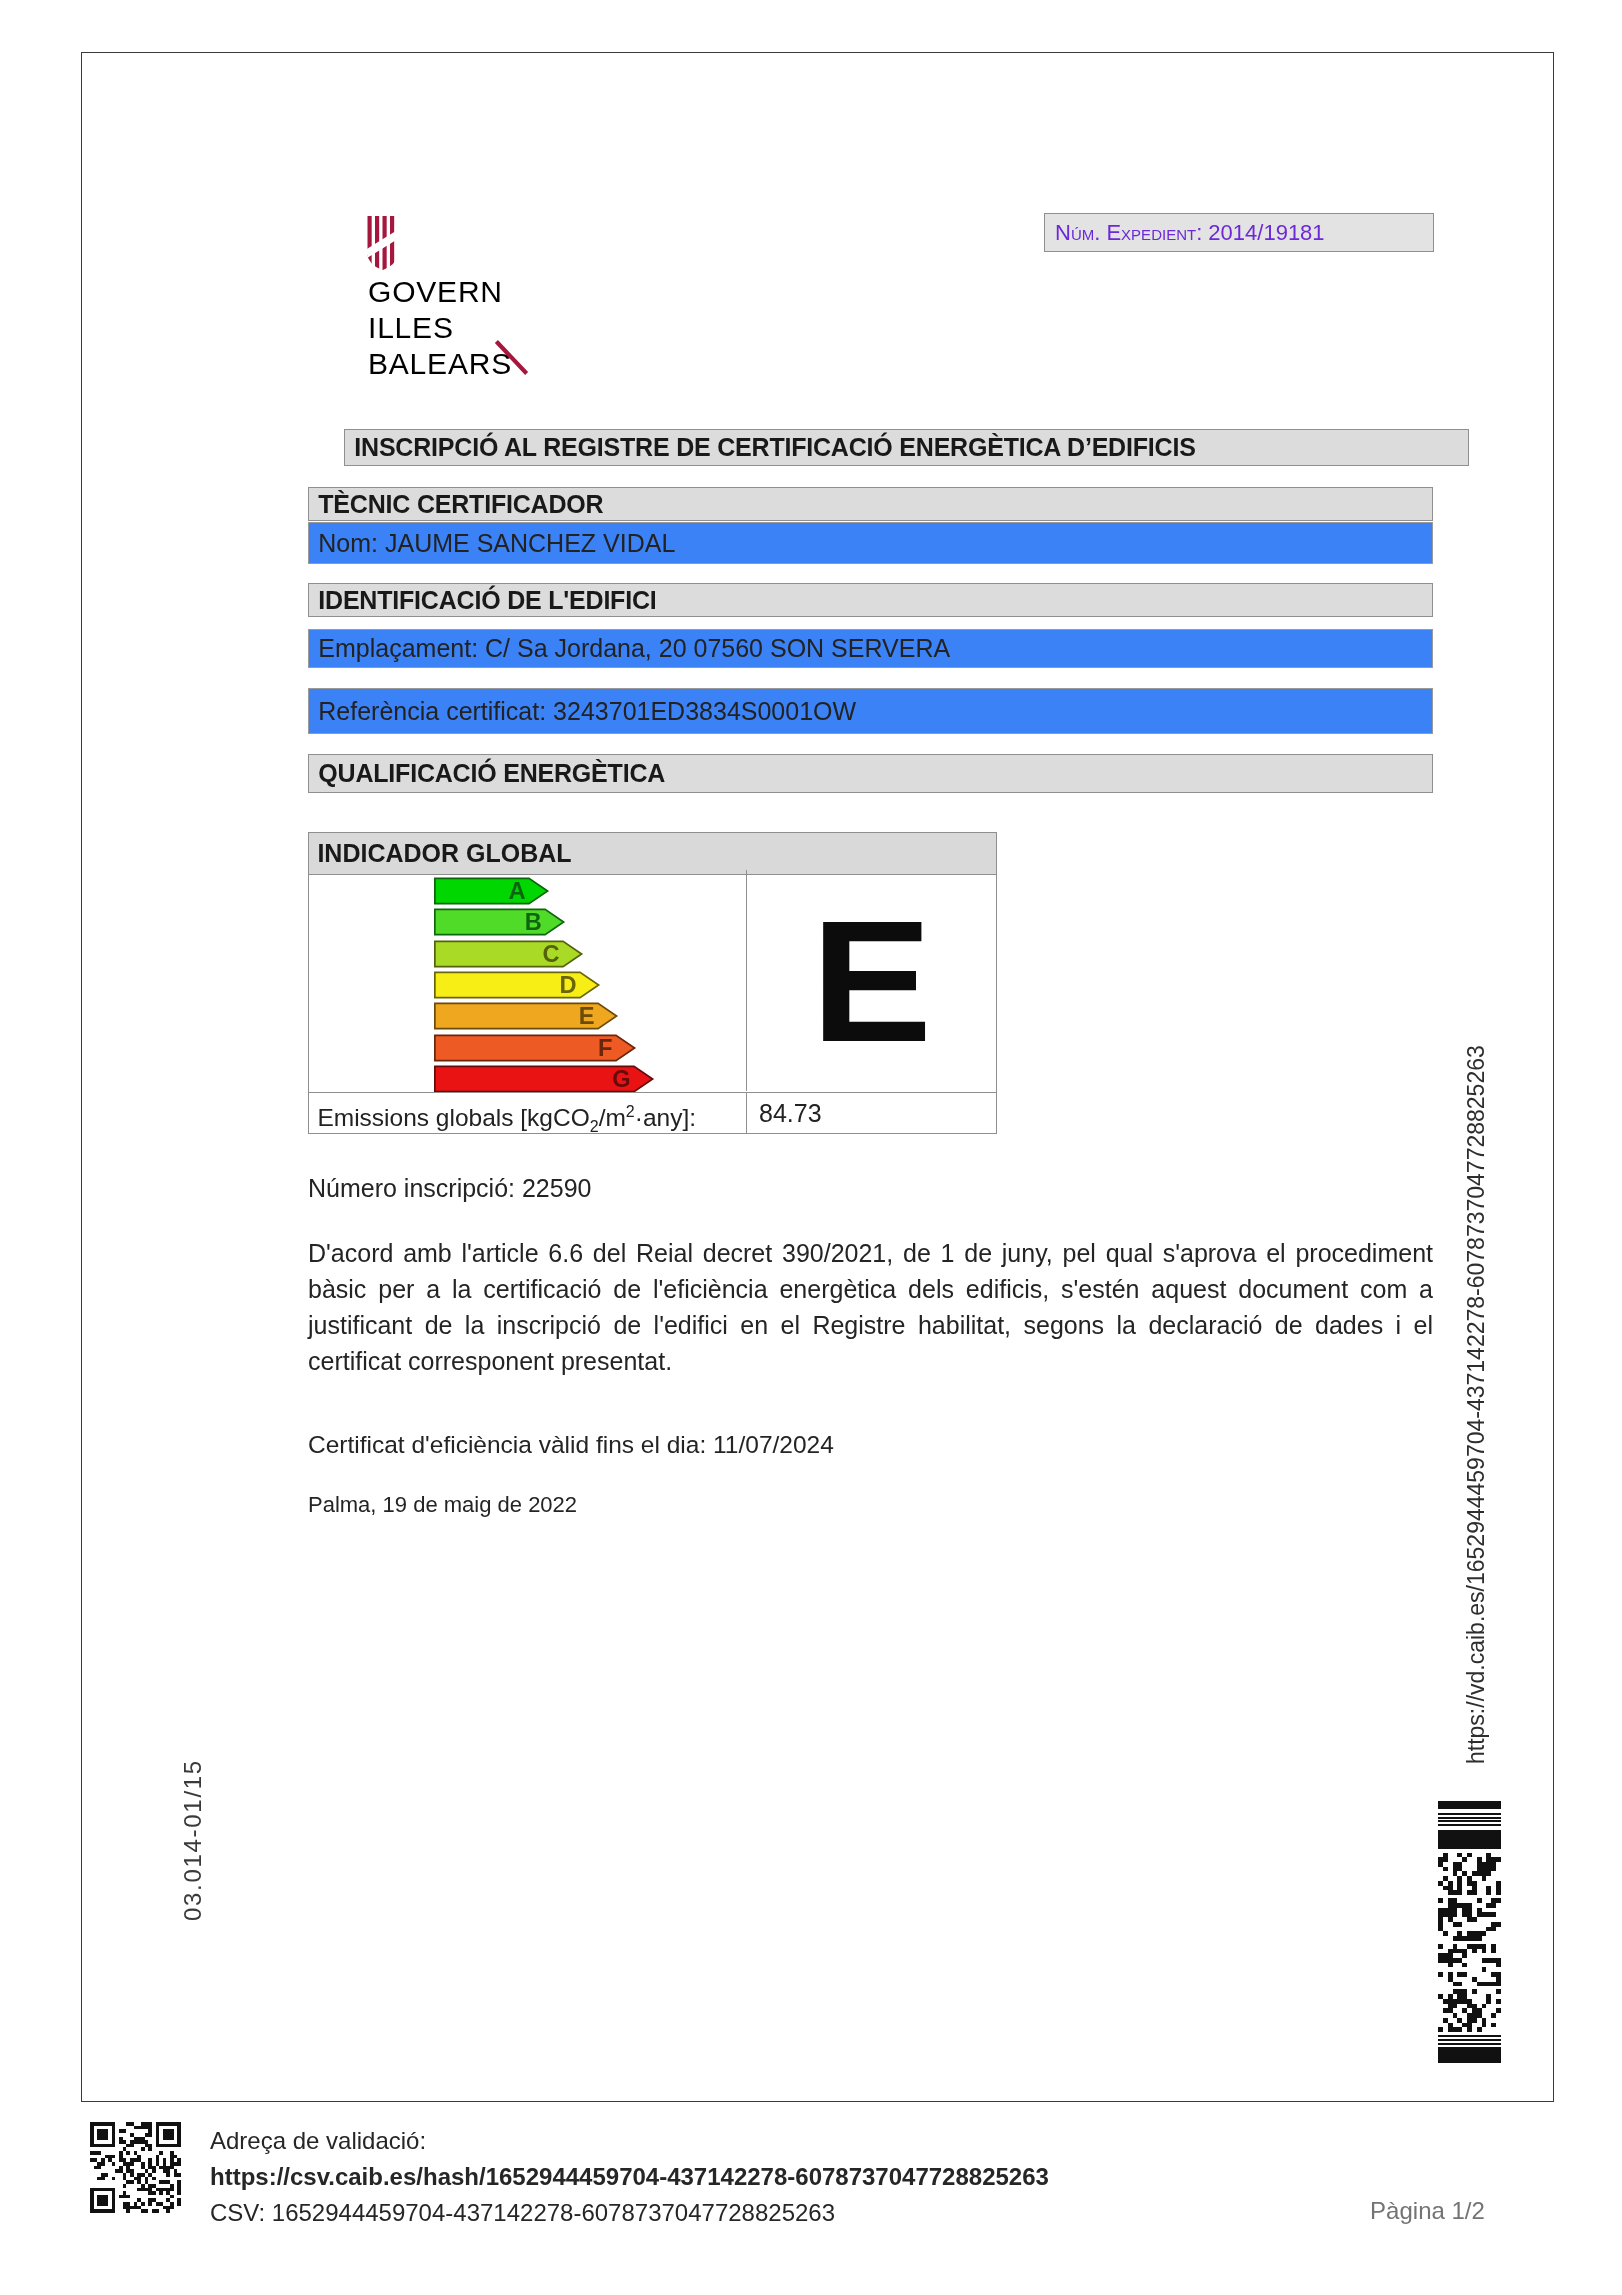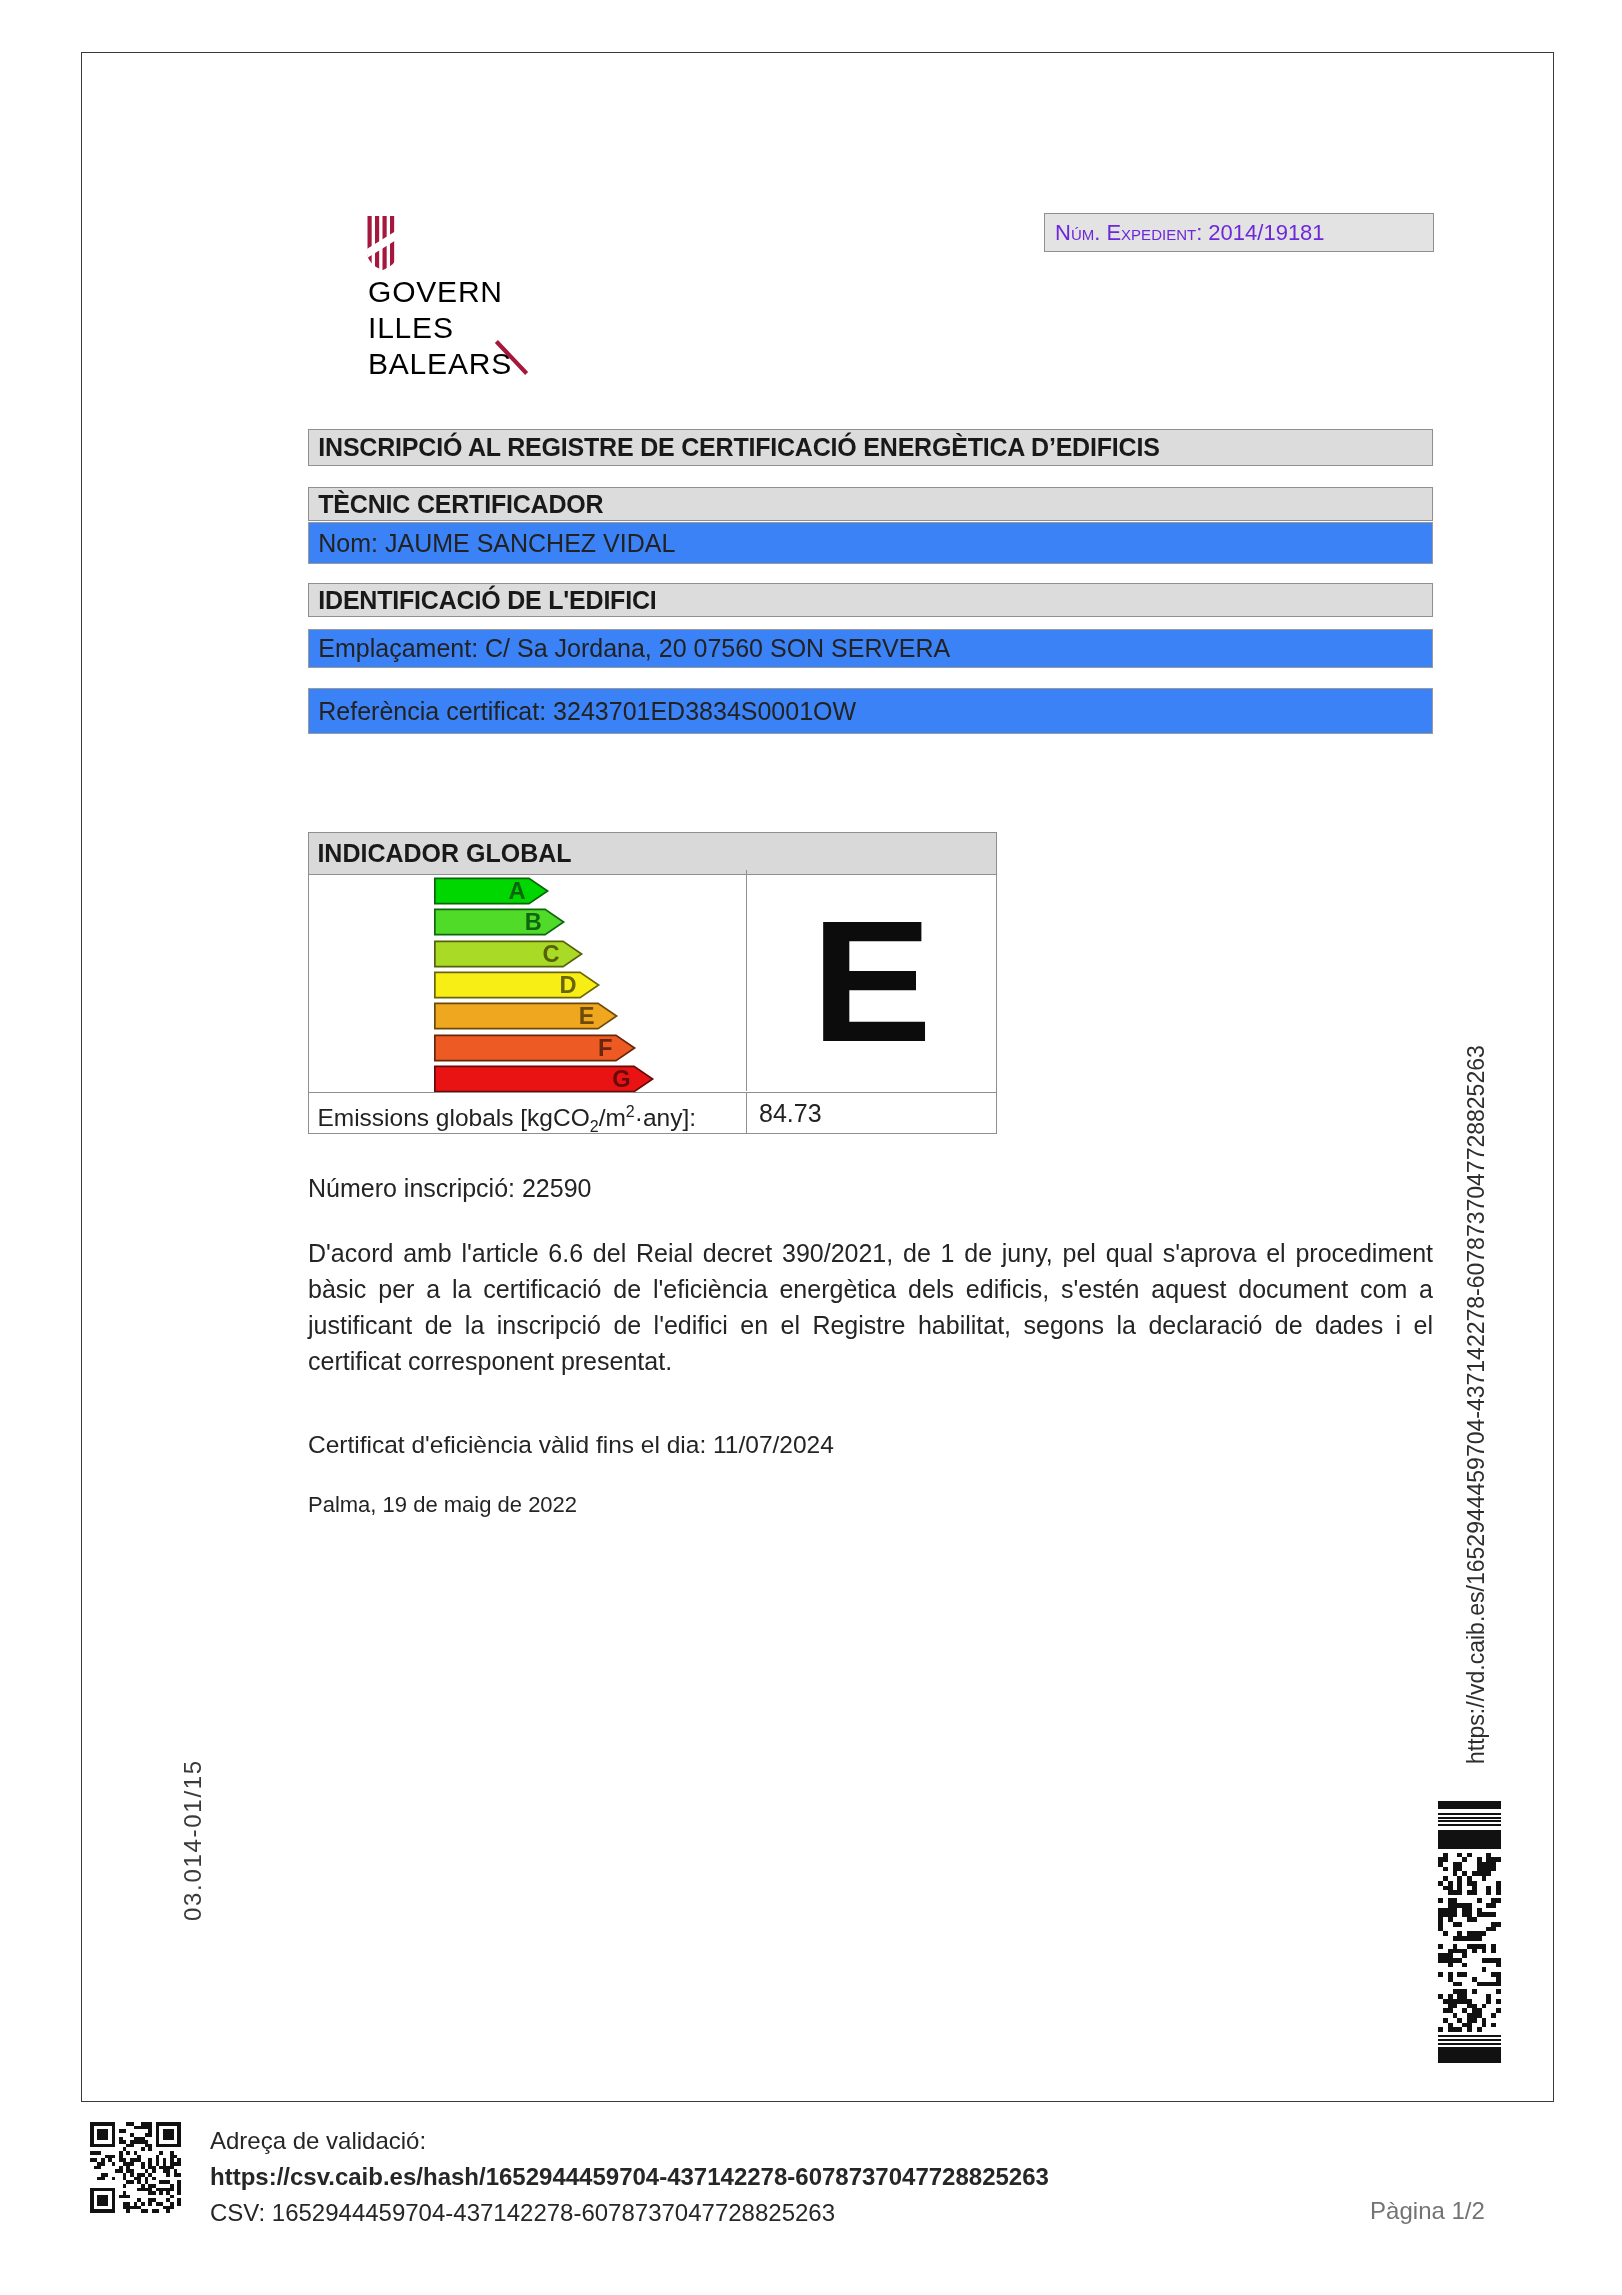"INSCRIPCIÓ AL REGISTRE DE CERTIFICACIÓ" div.abs { margin-left: none -> 36px }
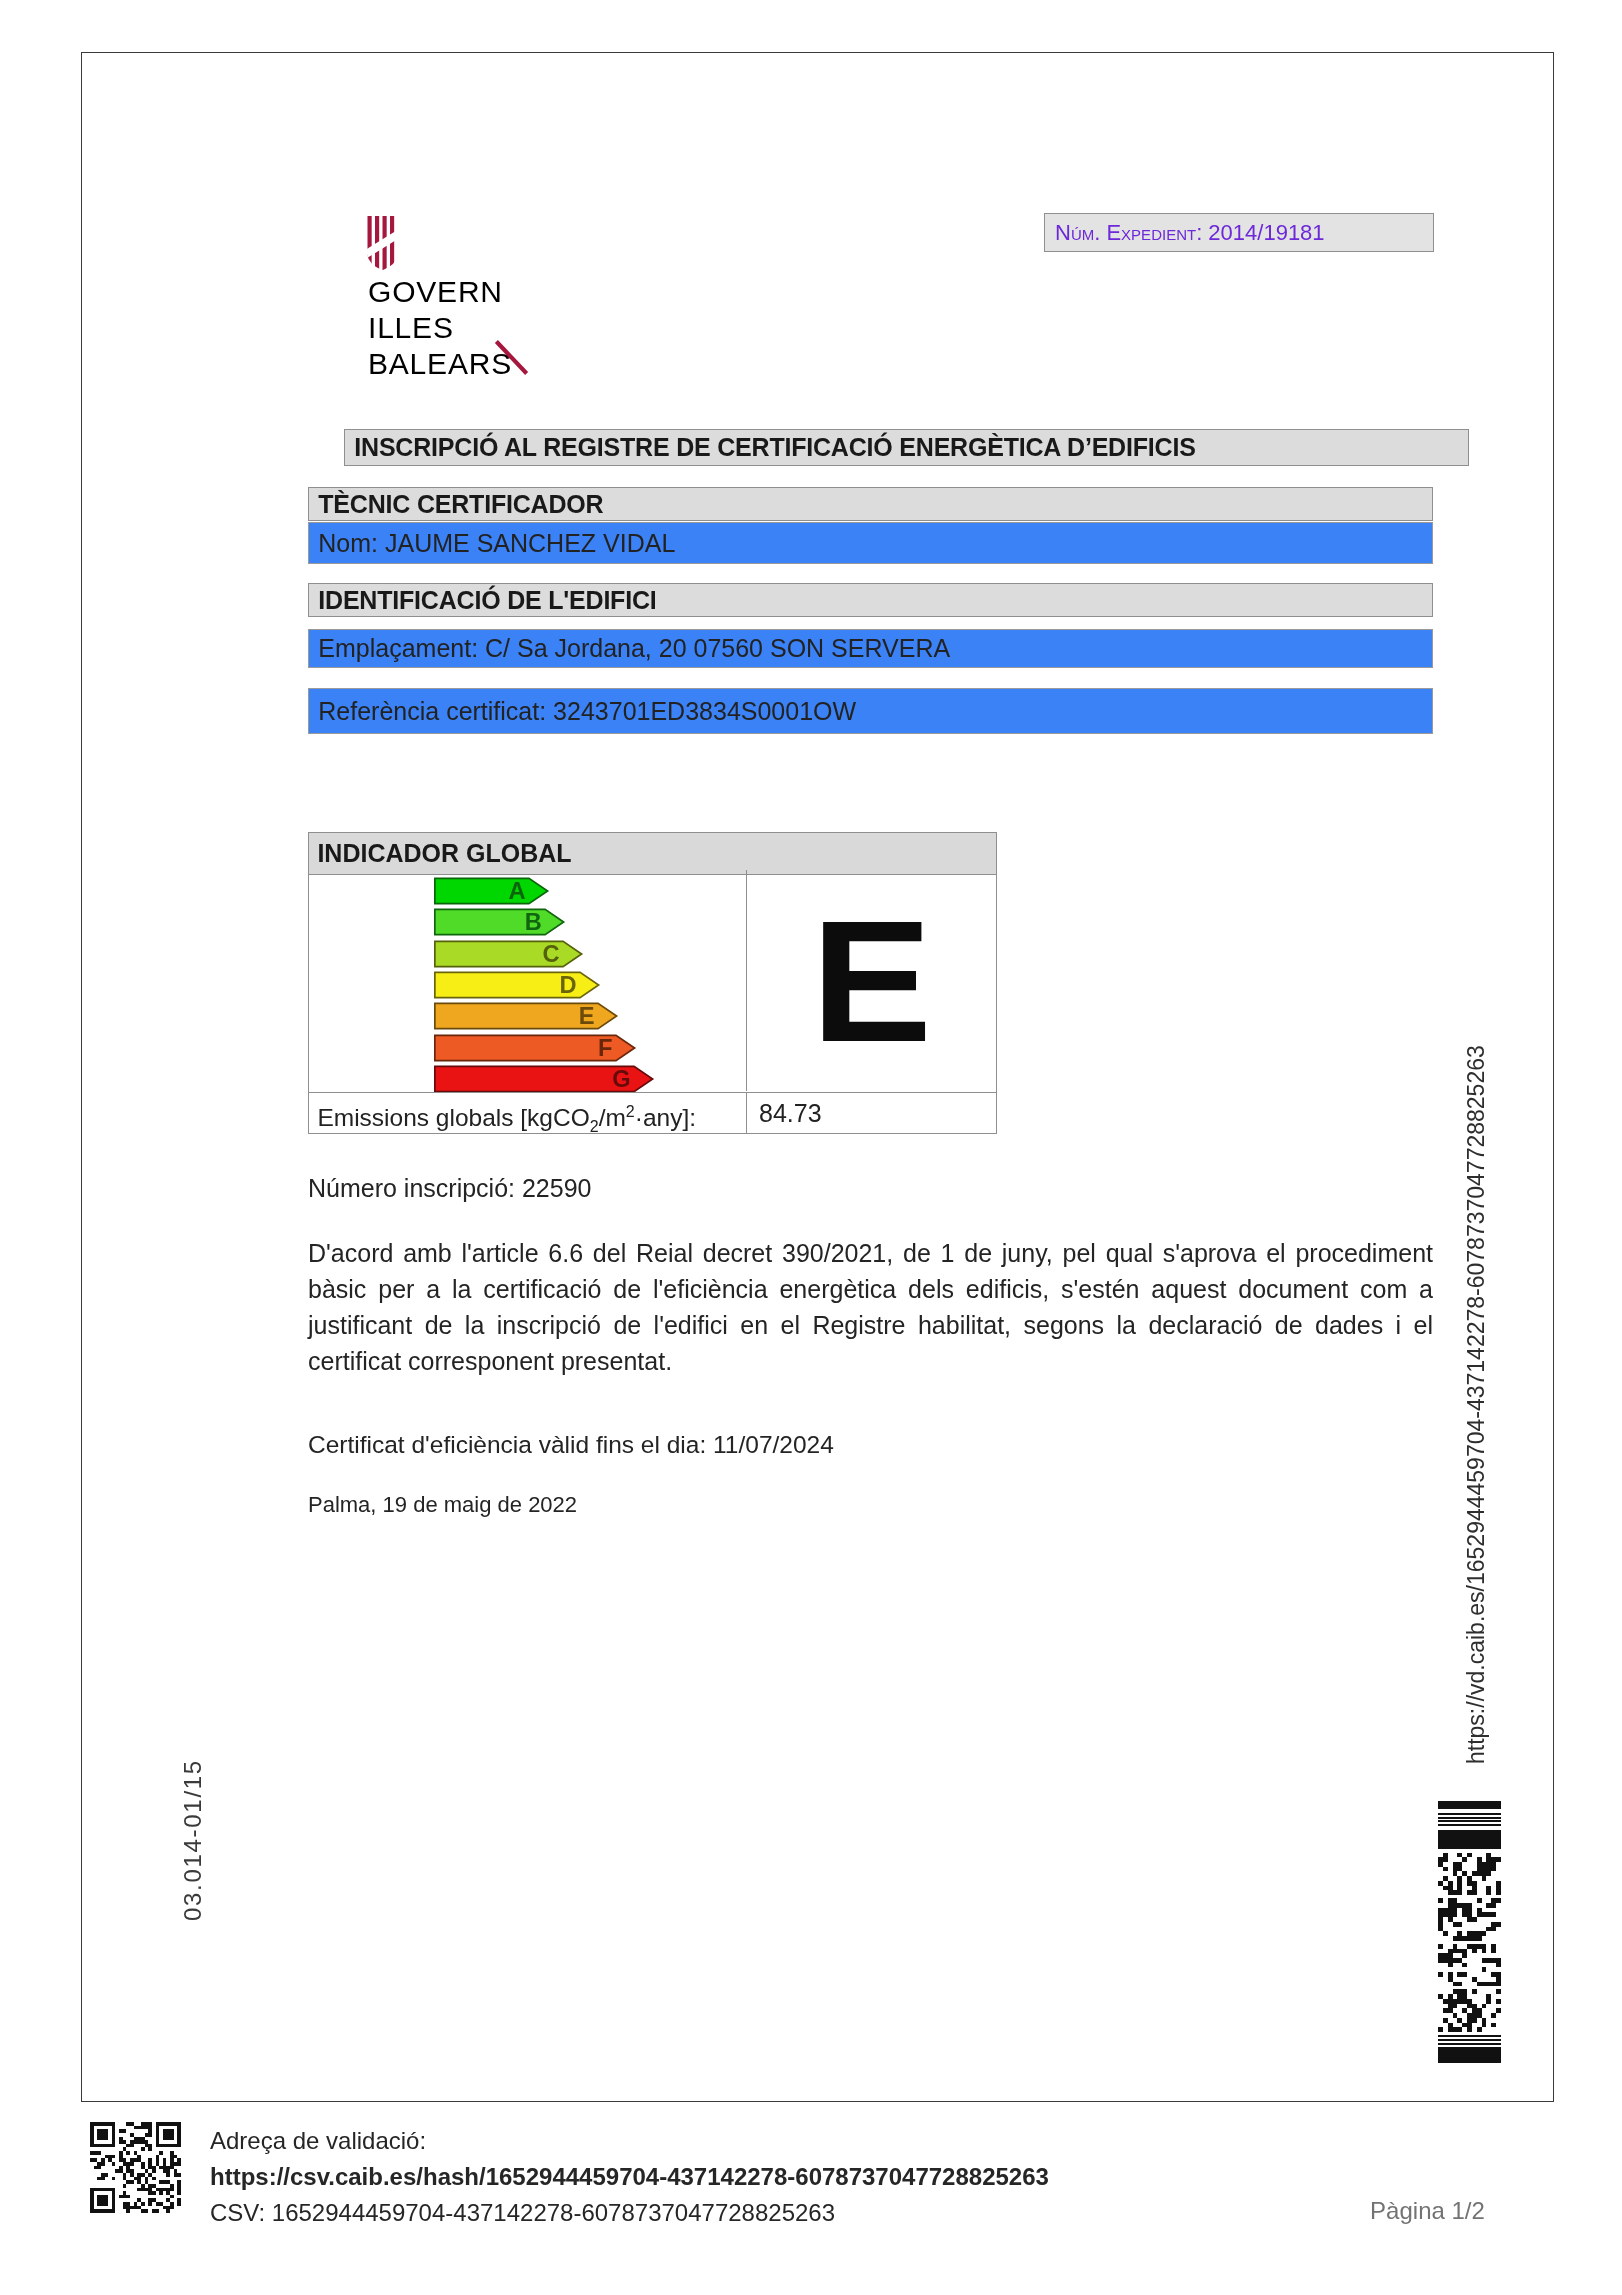"QUALIFICACIÓ ENERGÈTICA" div.abs { html: none -> <div> <span>QUALIFICACIÓ ENERGÈTICA</span> </div> }
